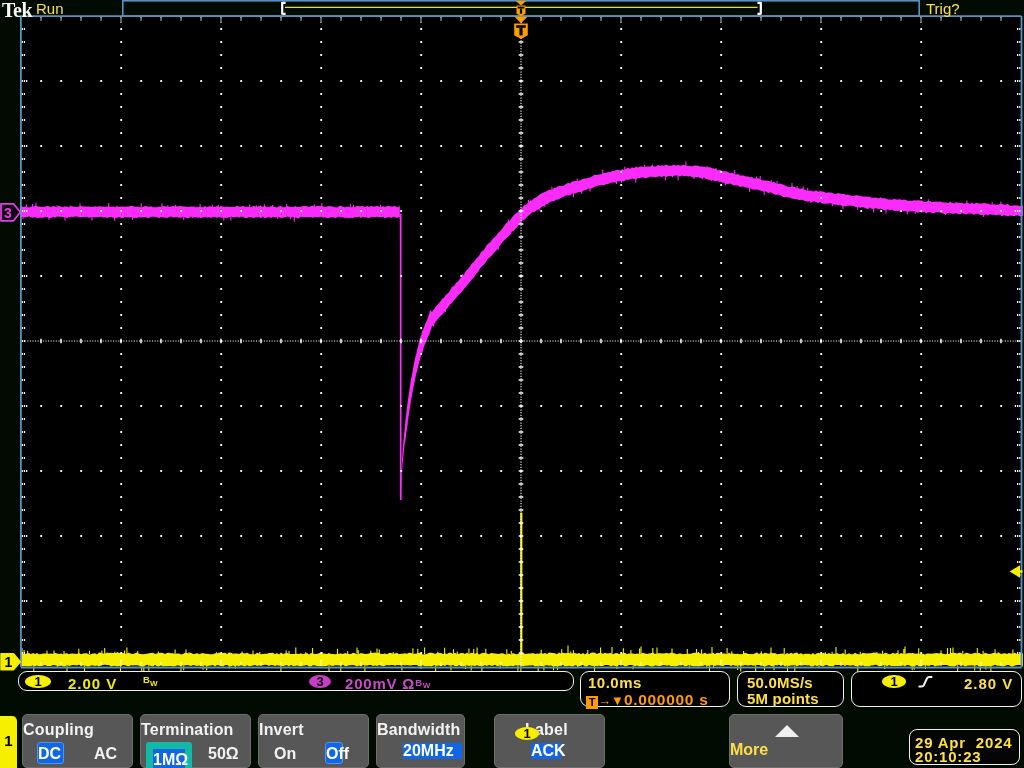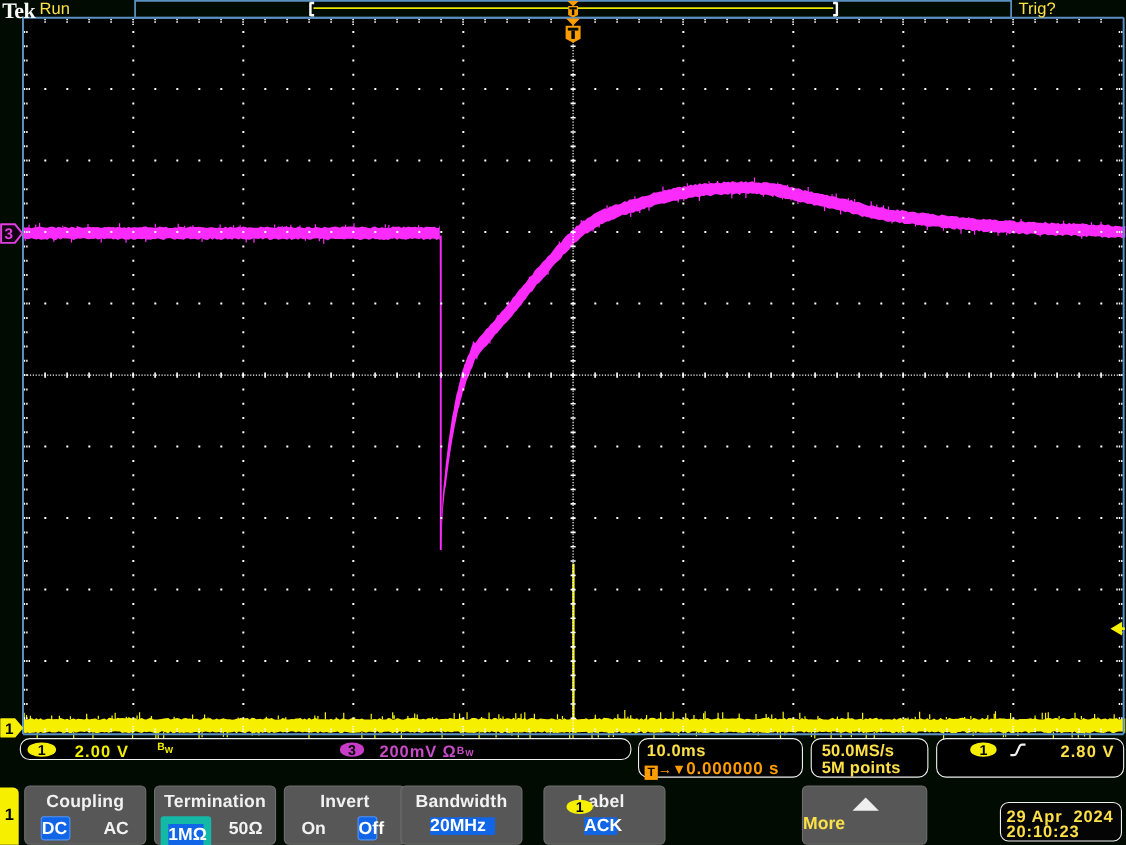"Coupling" .gtitle { text-align: center -> none }
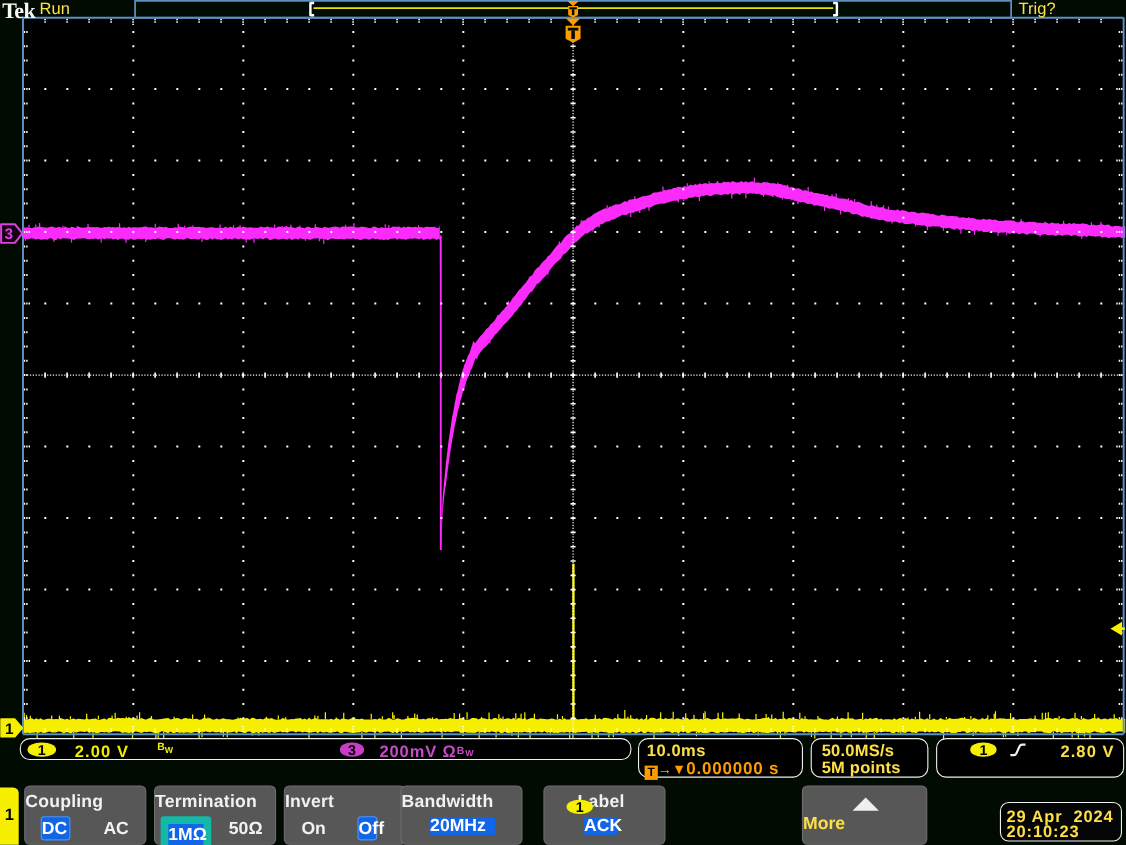"Bandwidth" div.gbtn { left: 364px -> 376px; width: 111px -> 89px }
